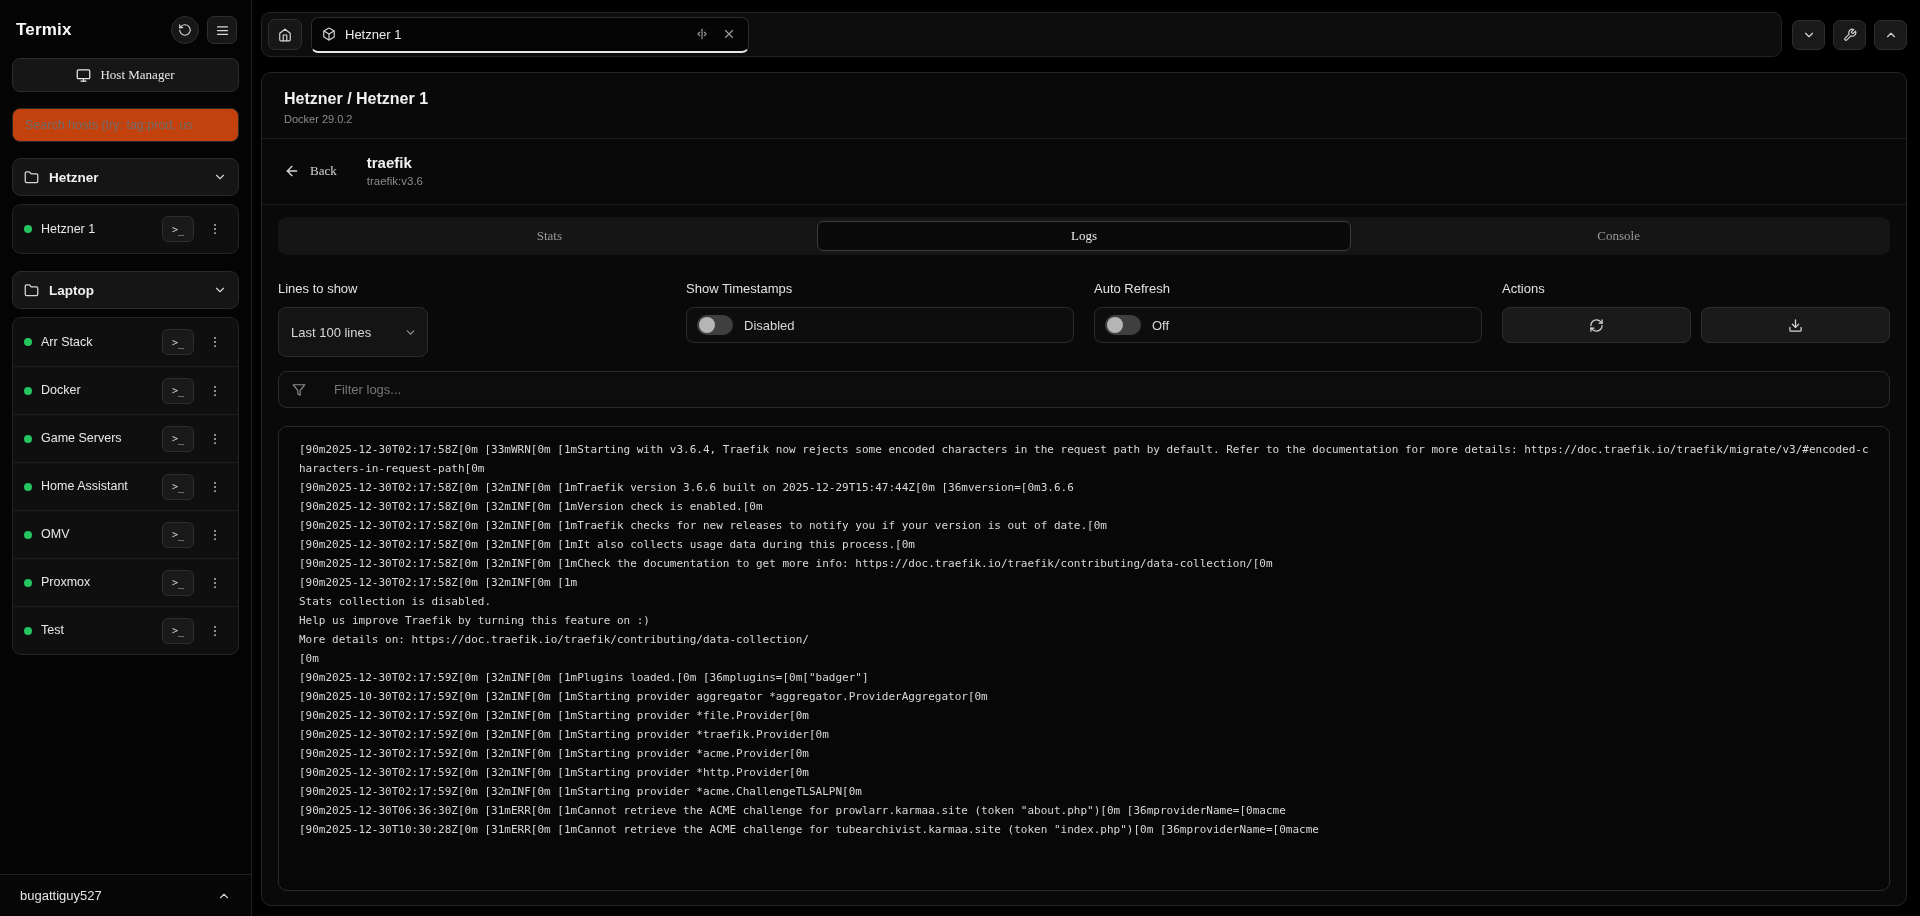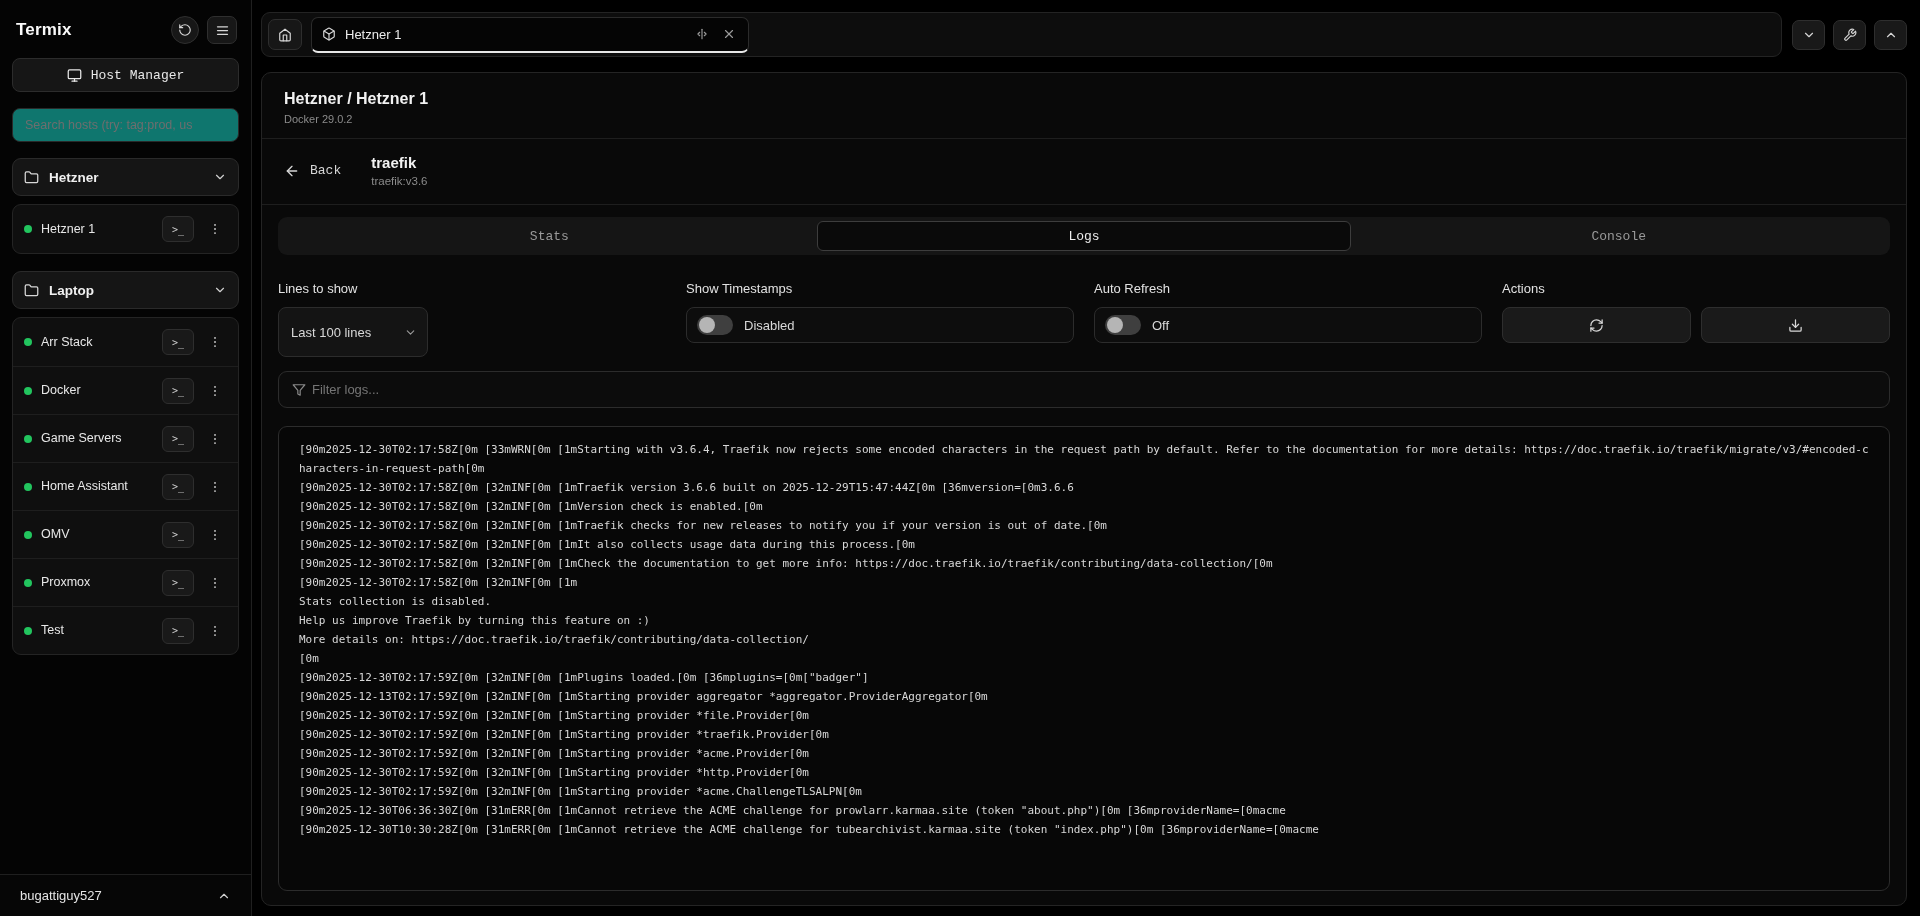"Host Manager" button { font-family: Liberation Mono, monospace -> Liberation Serif, serif }
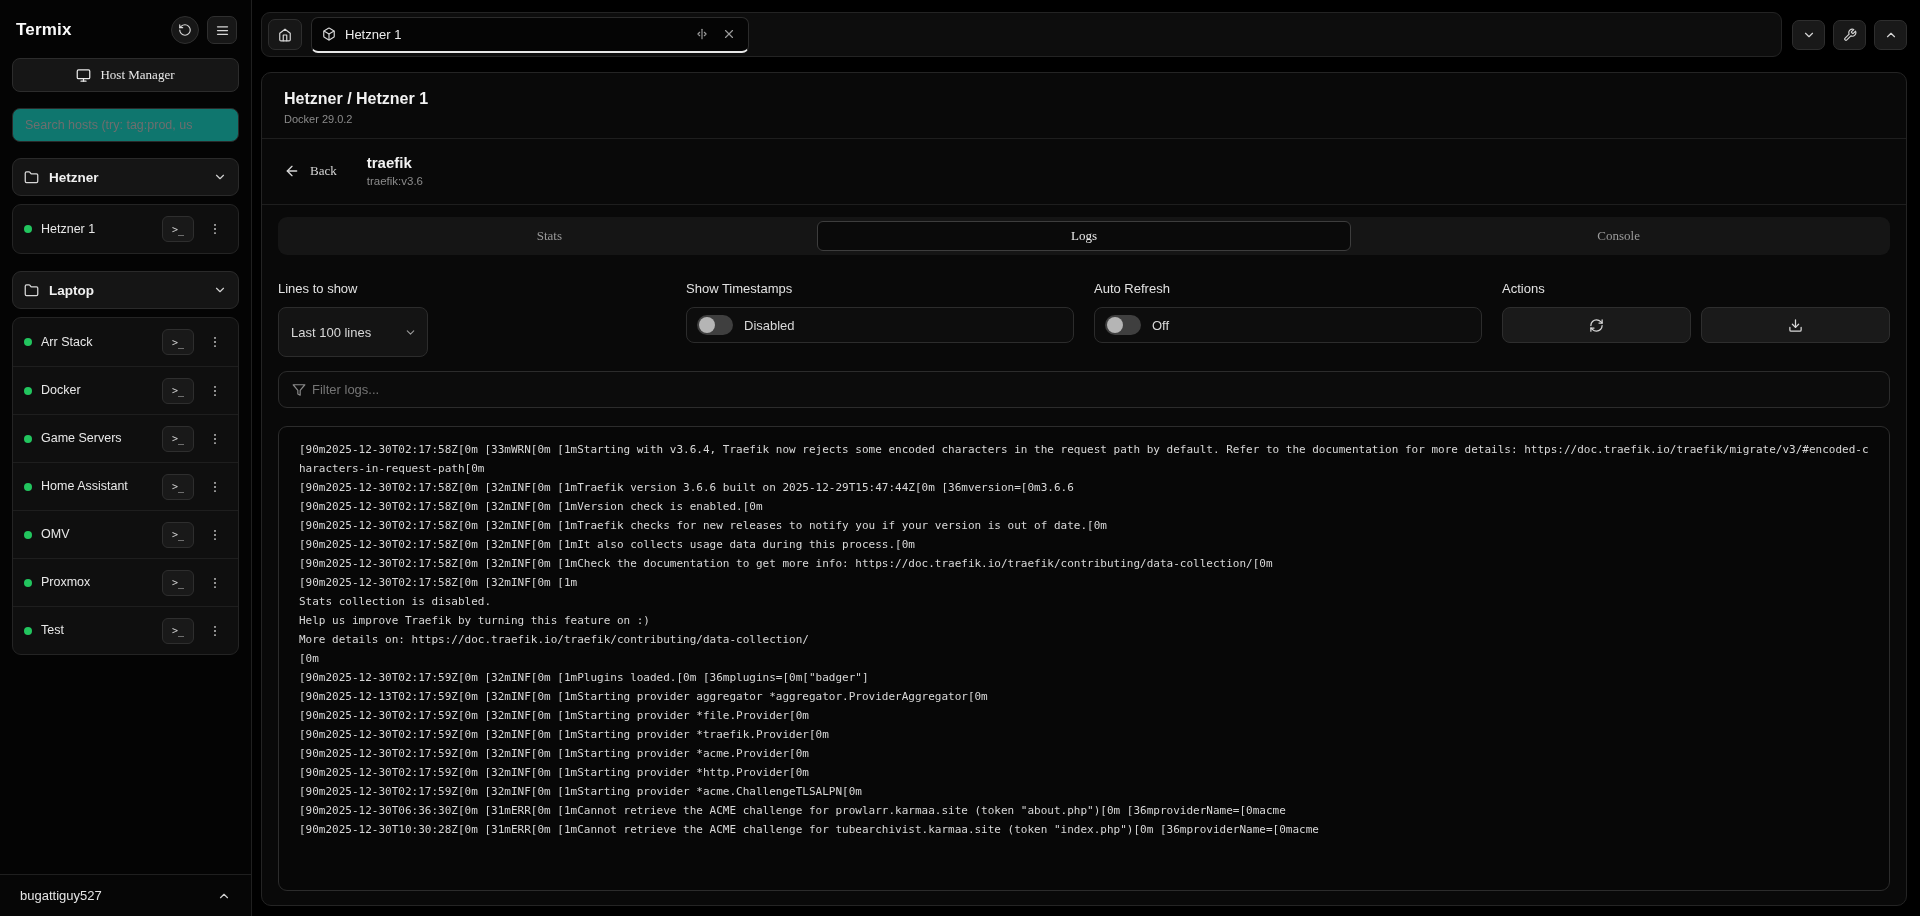"Search hosts (try: tag:prod, us" .search { background: #0f766e -> #c2410c }
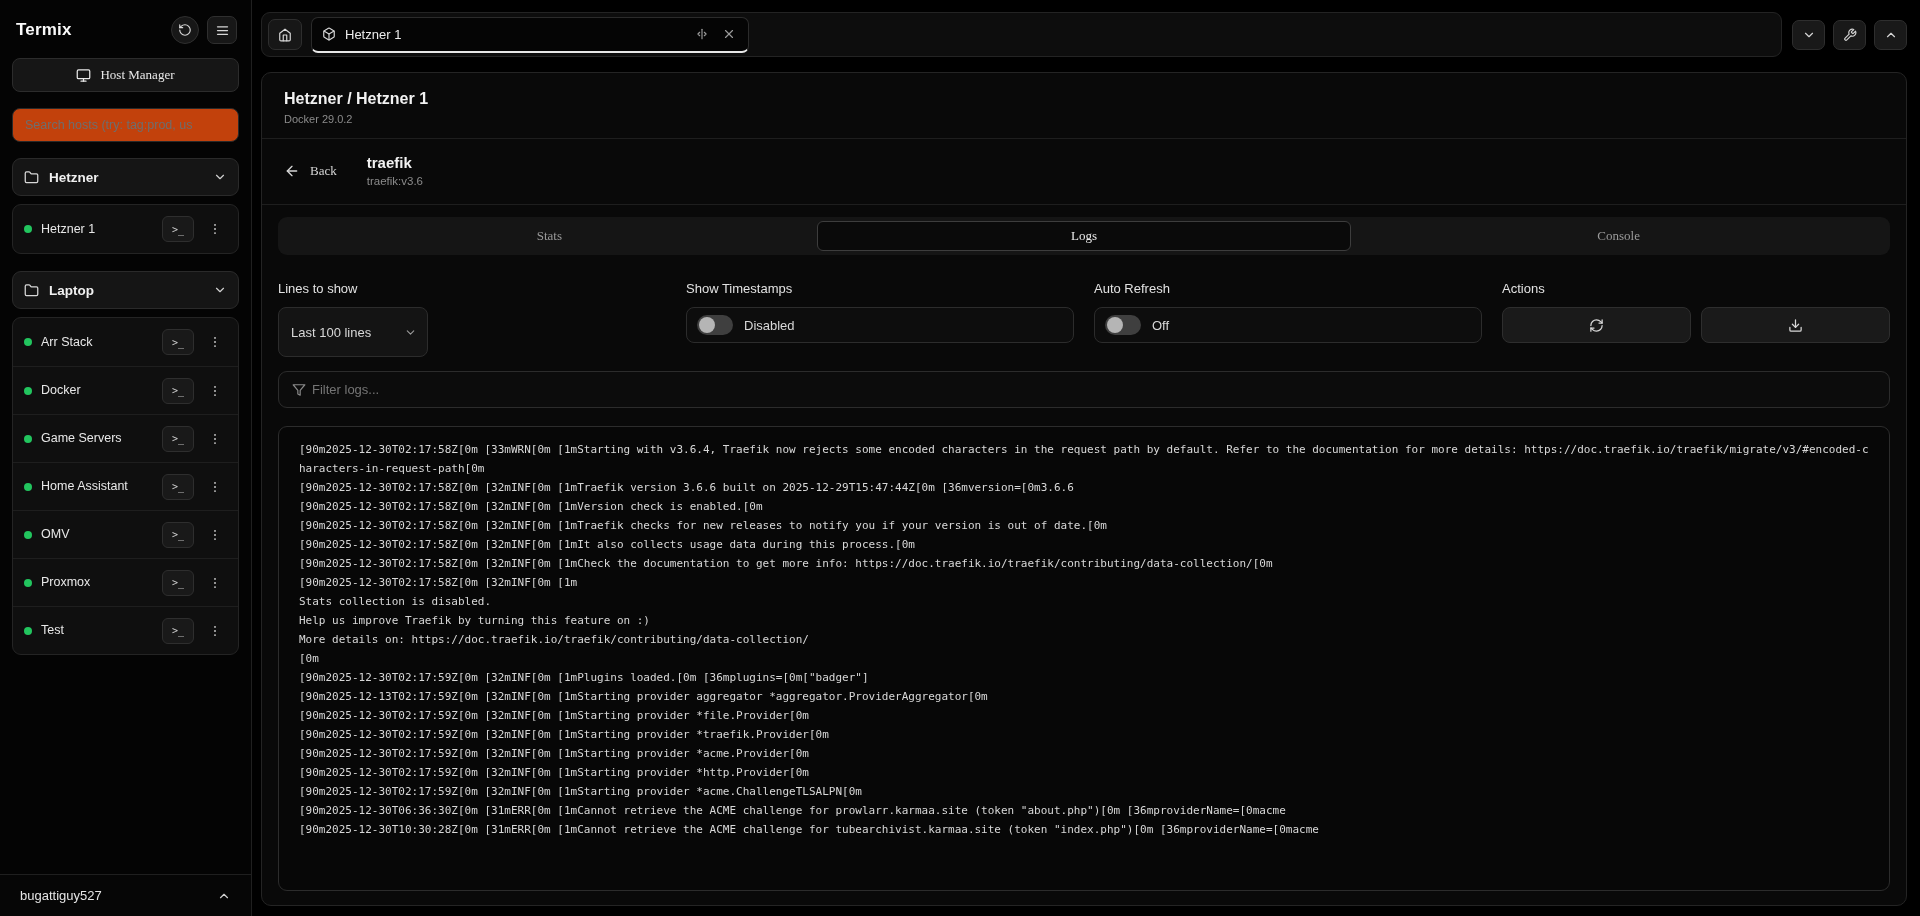"Filter logs..." .filter { gap: 6px -> 28px }
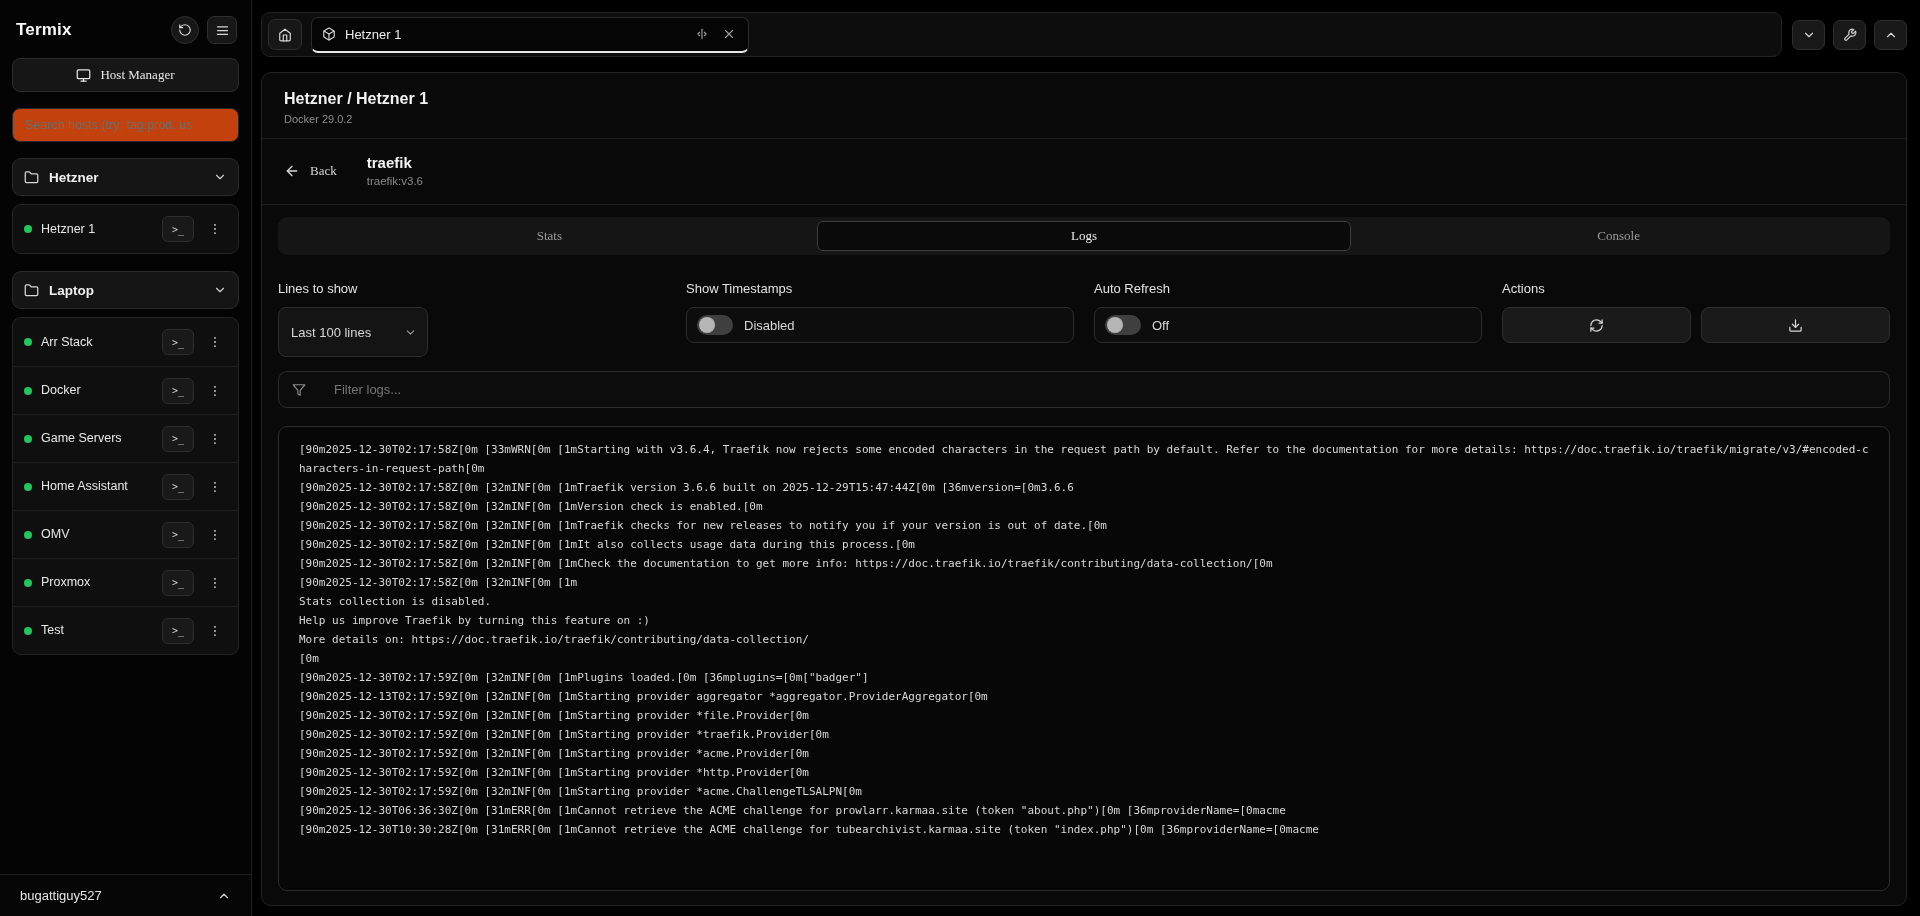"[90m2025-12-13T02:17:59Z[0m [32mINF[0m" div.log-line { text: 90m2025-12-13T02:17:59Z -> 90m2025-10-30T02:17:59Z }
